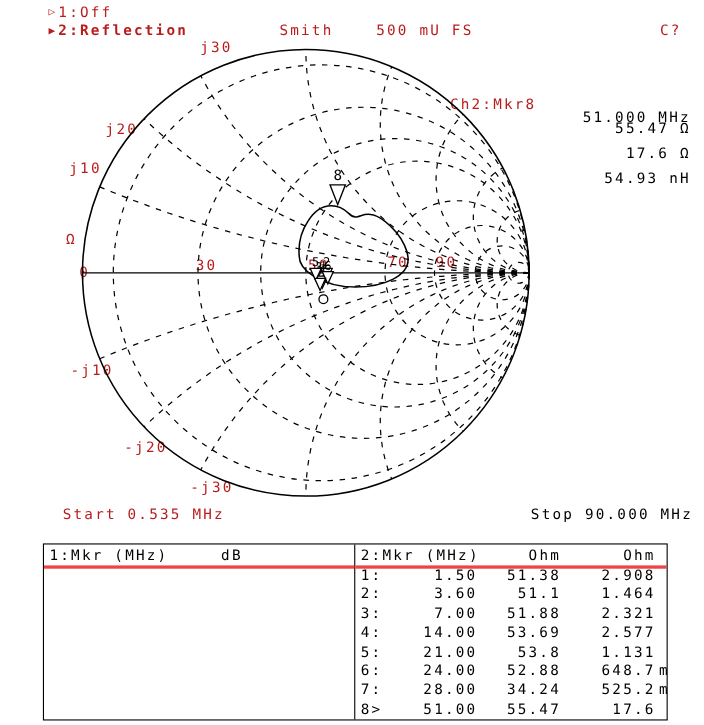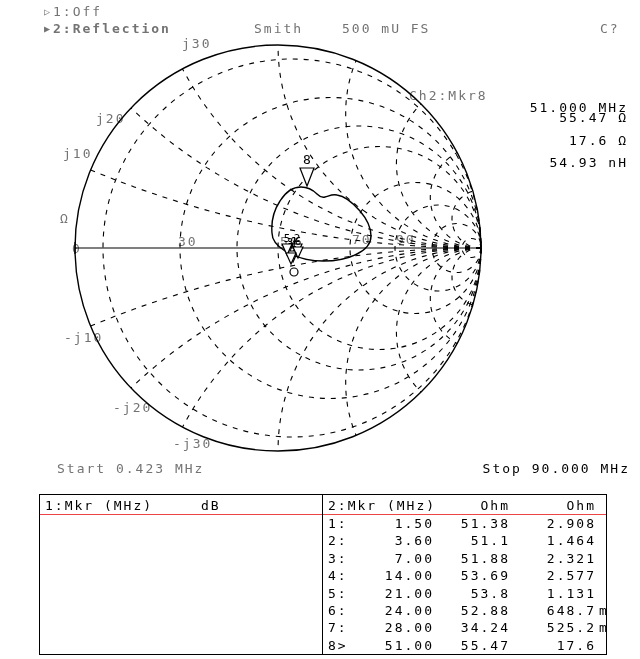"▷ 1:Off" .mono { color: #737373 -> #b91c1c }
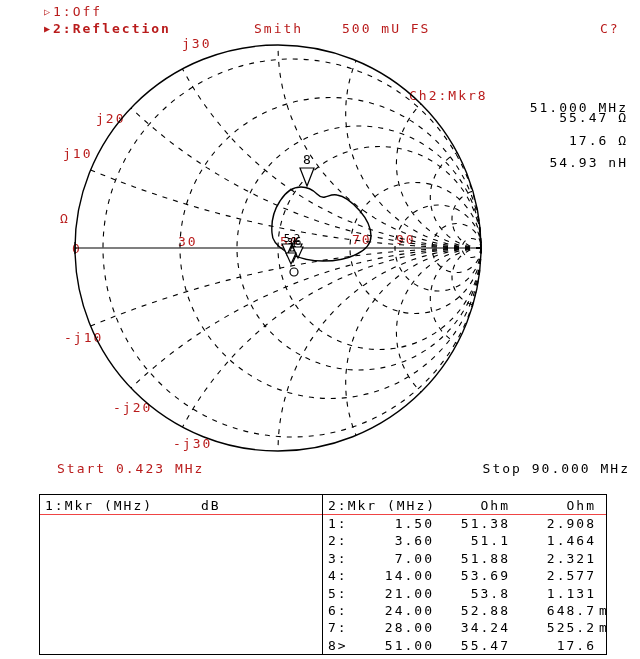"Start 0.423 MHz" div.mono { text: 0.423 -> 0.535 }
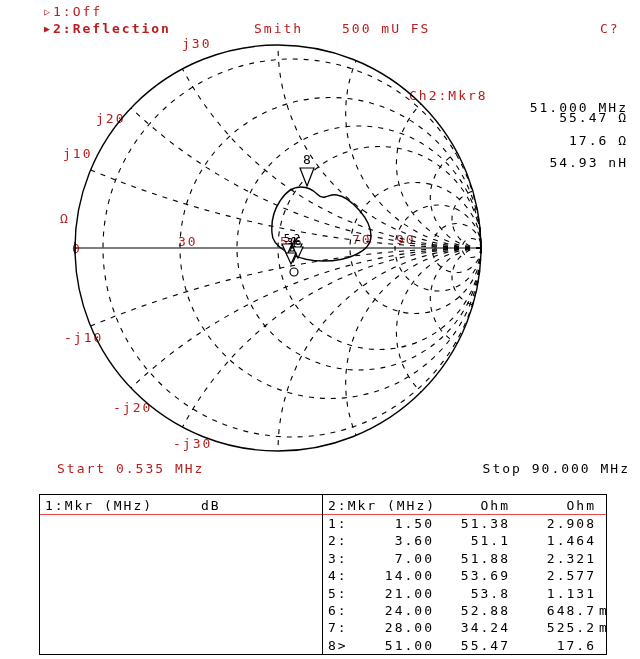"1:Mkr (MHz)" .thead { border-bottom: 1px solid #ef4444 -> 3px solid #ef4444 }
